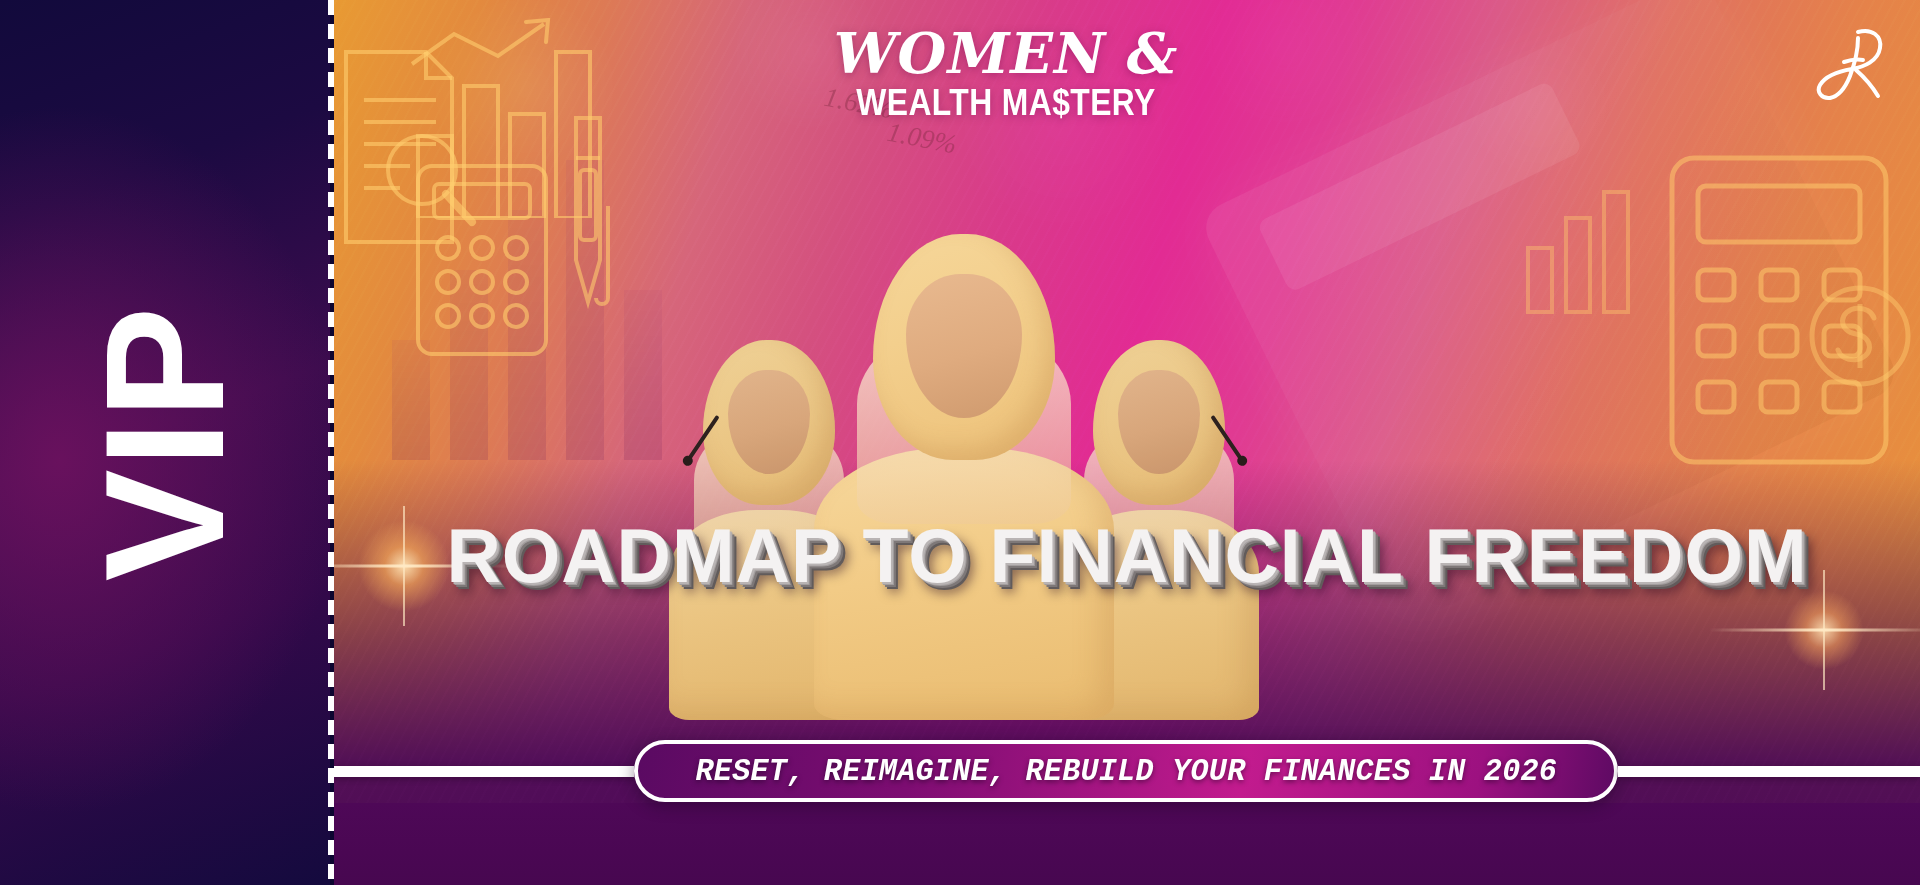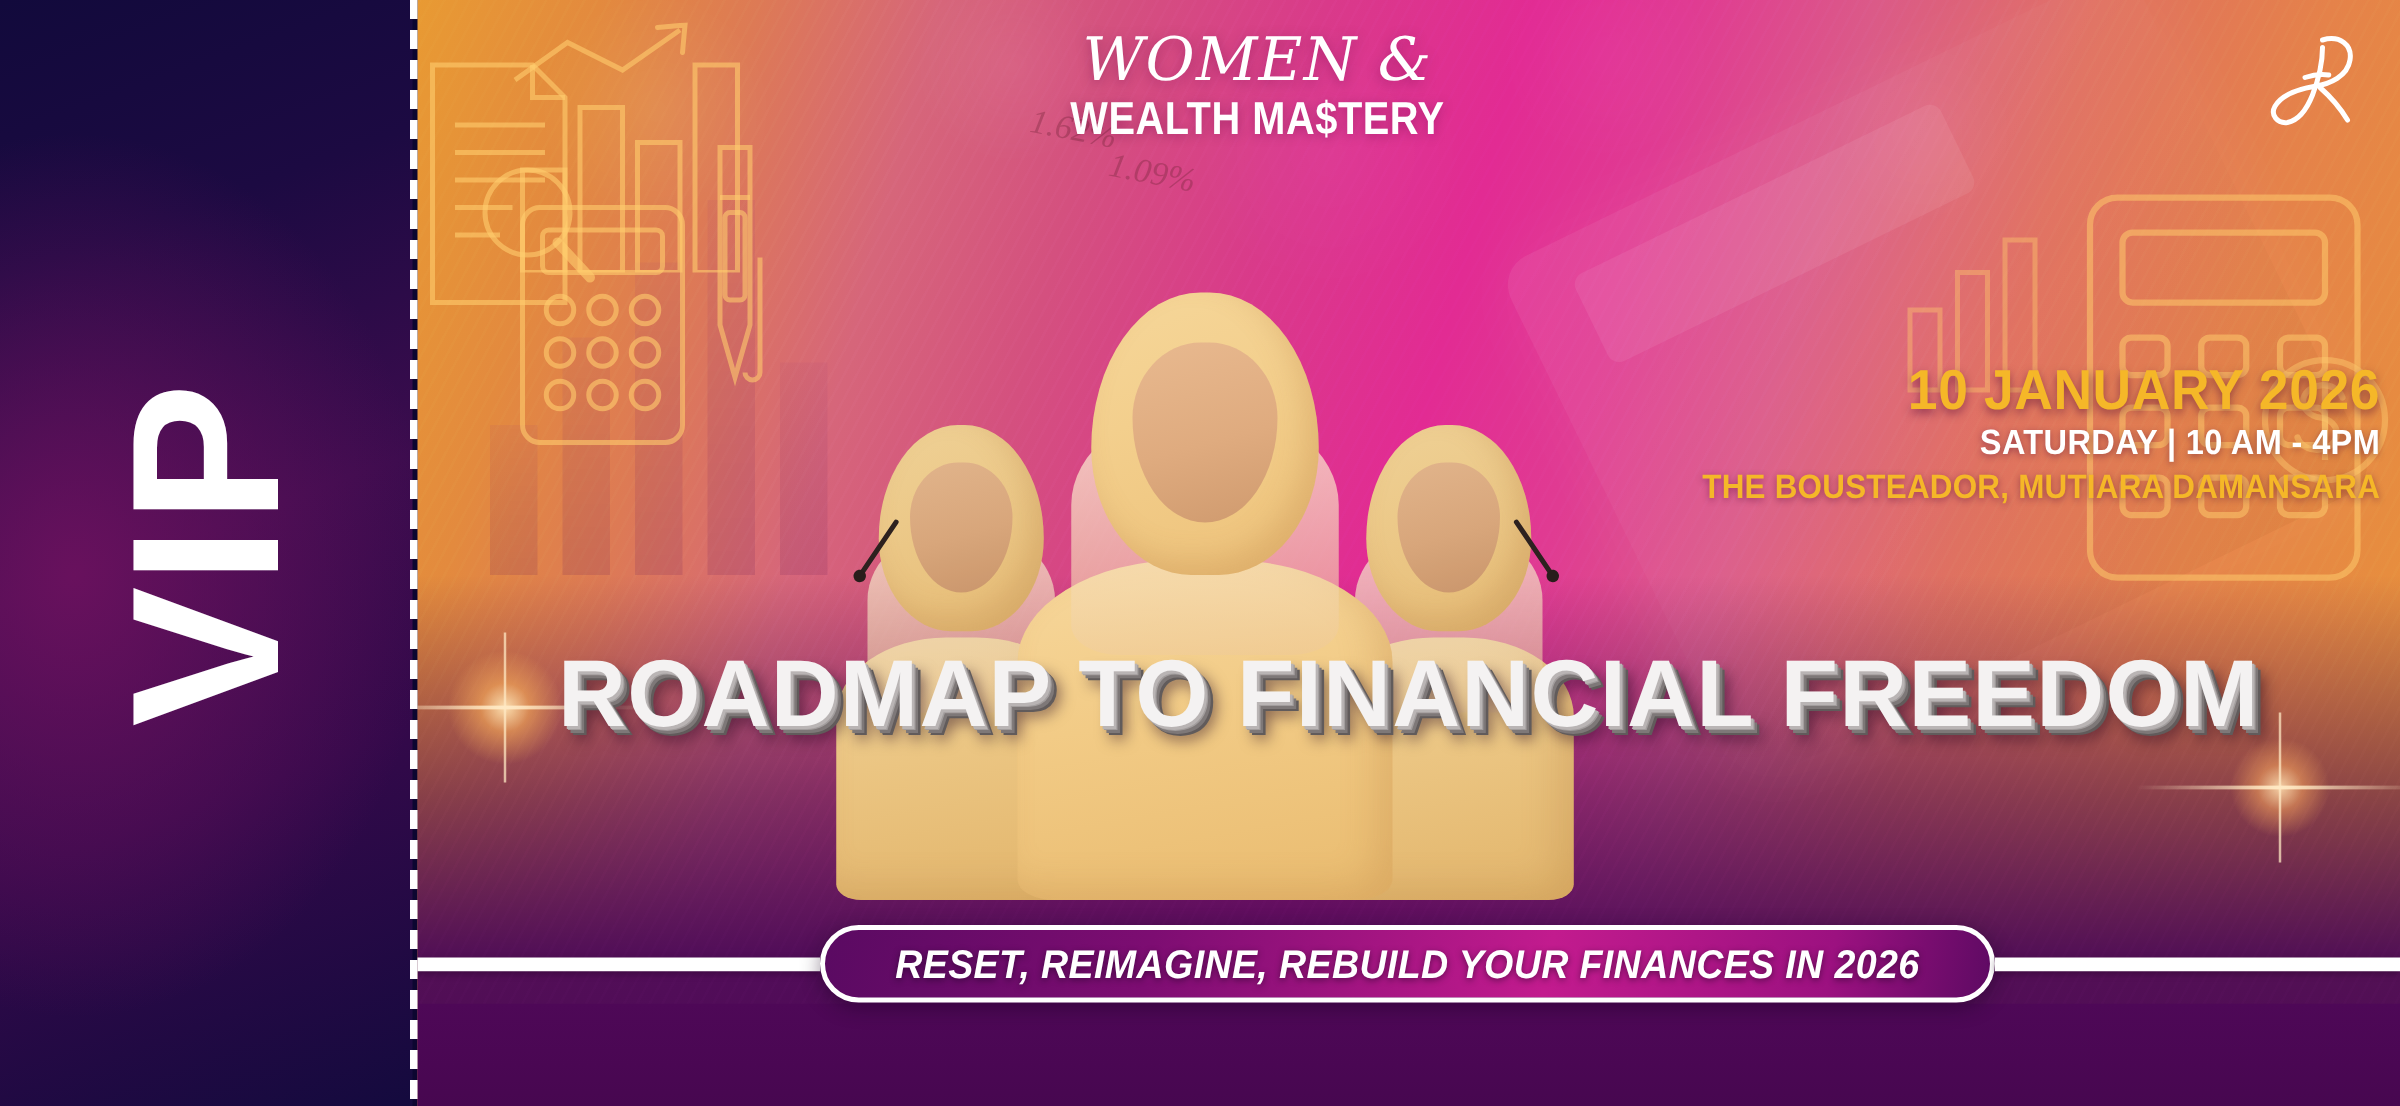"WOMEN &" .brand-script { font-size: 48px -> 56px; font-weight: 400 -> 700 }
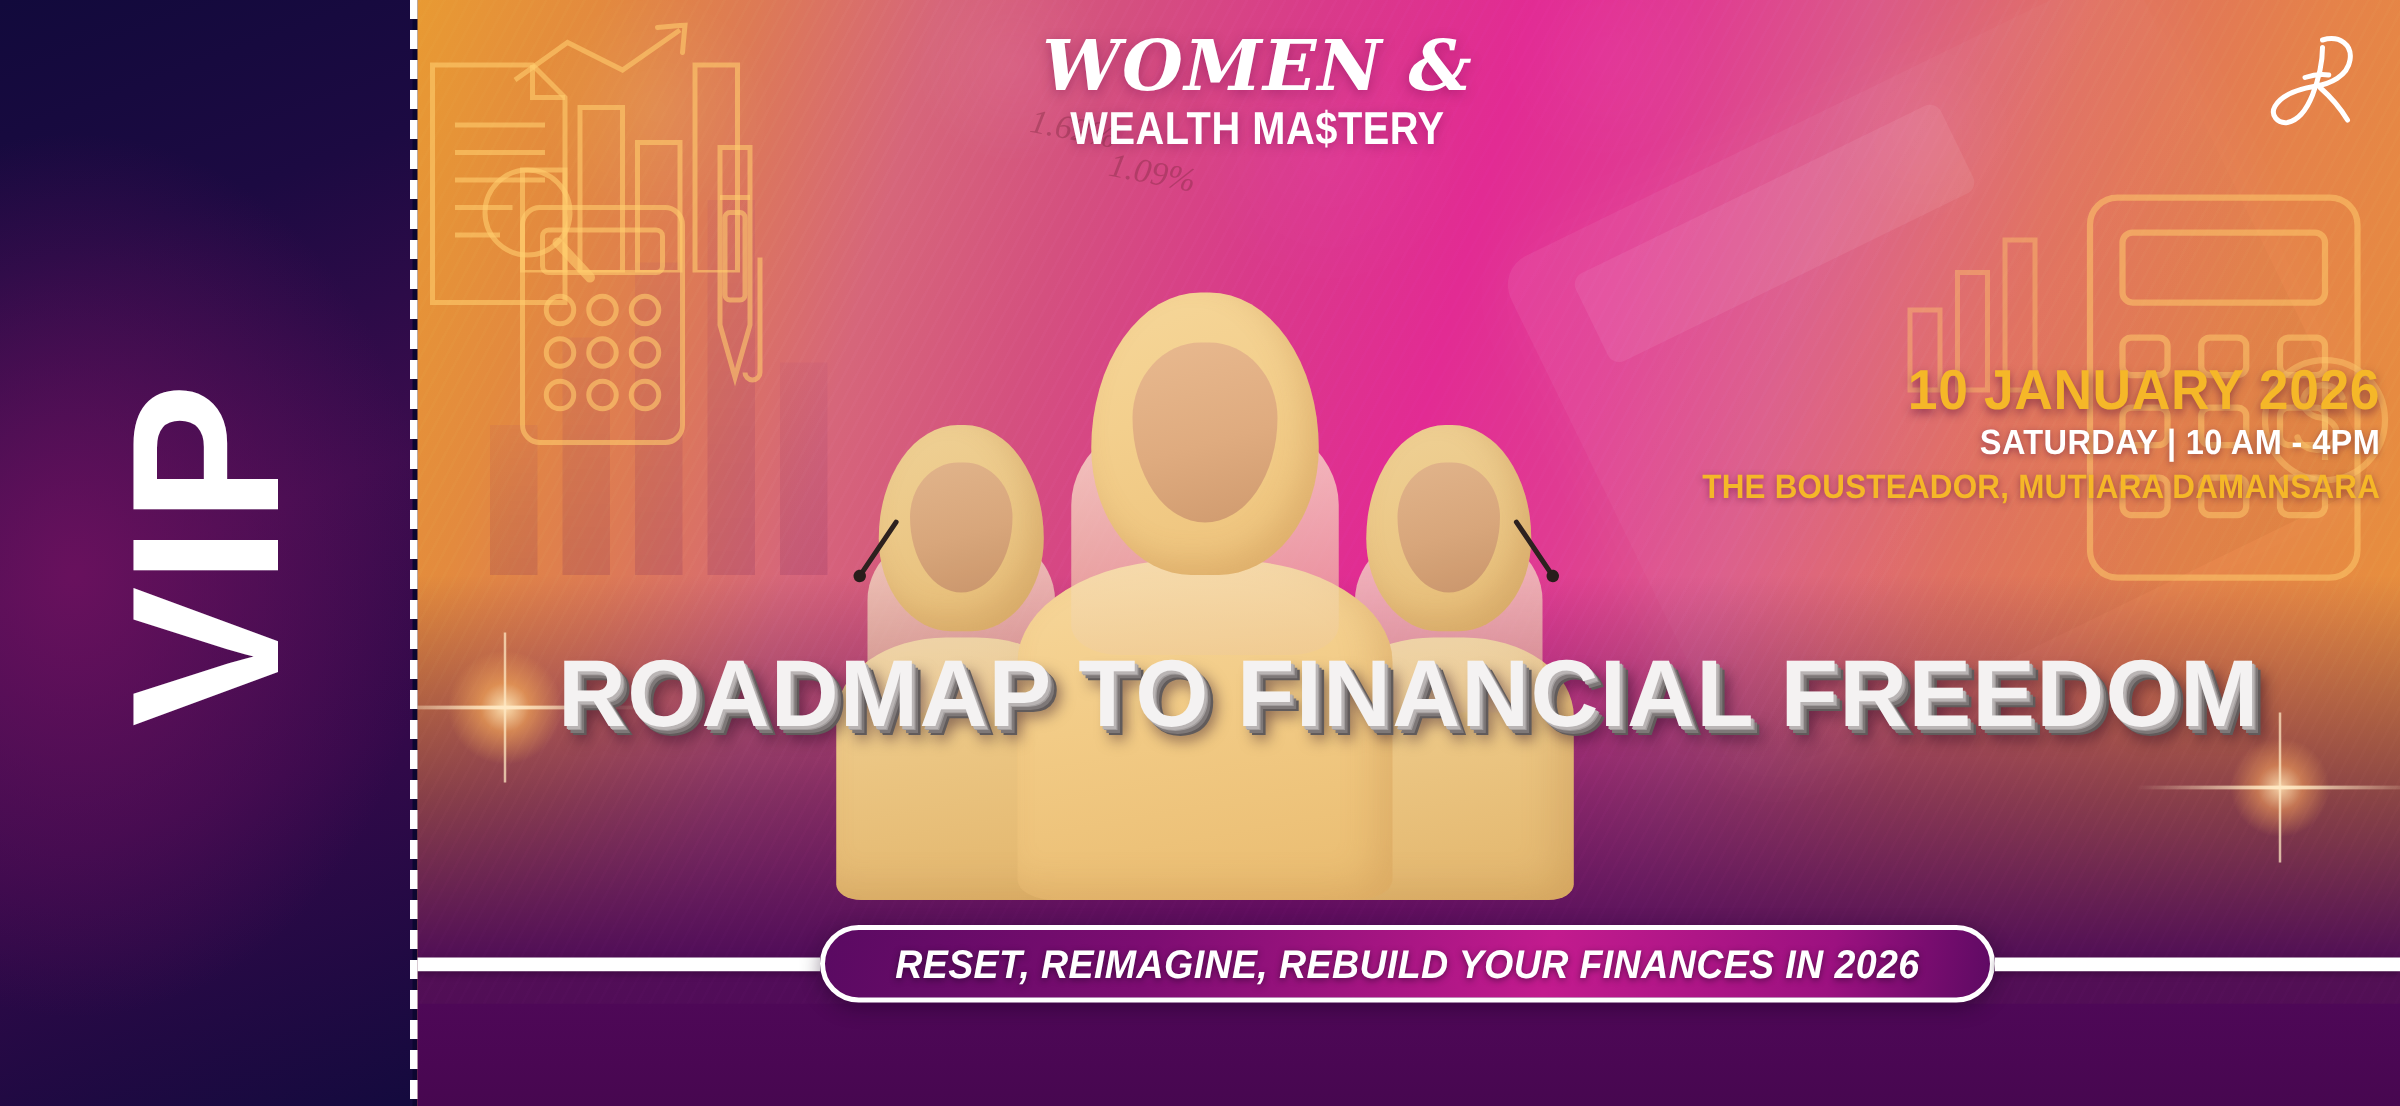"10 JANUARY 2026" div.dateblock { html: <div> <div>10 JANUARY 2026</div> <div>SATURDAY | 10 AM - 4PM</div> <div>THE BOUSTEADOR, MUTIARA DAMANSARA</div> </div> -> none }
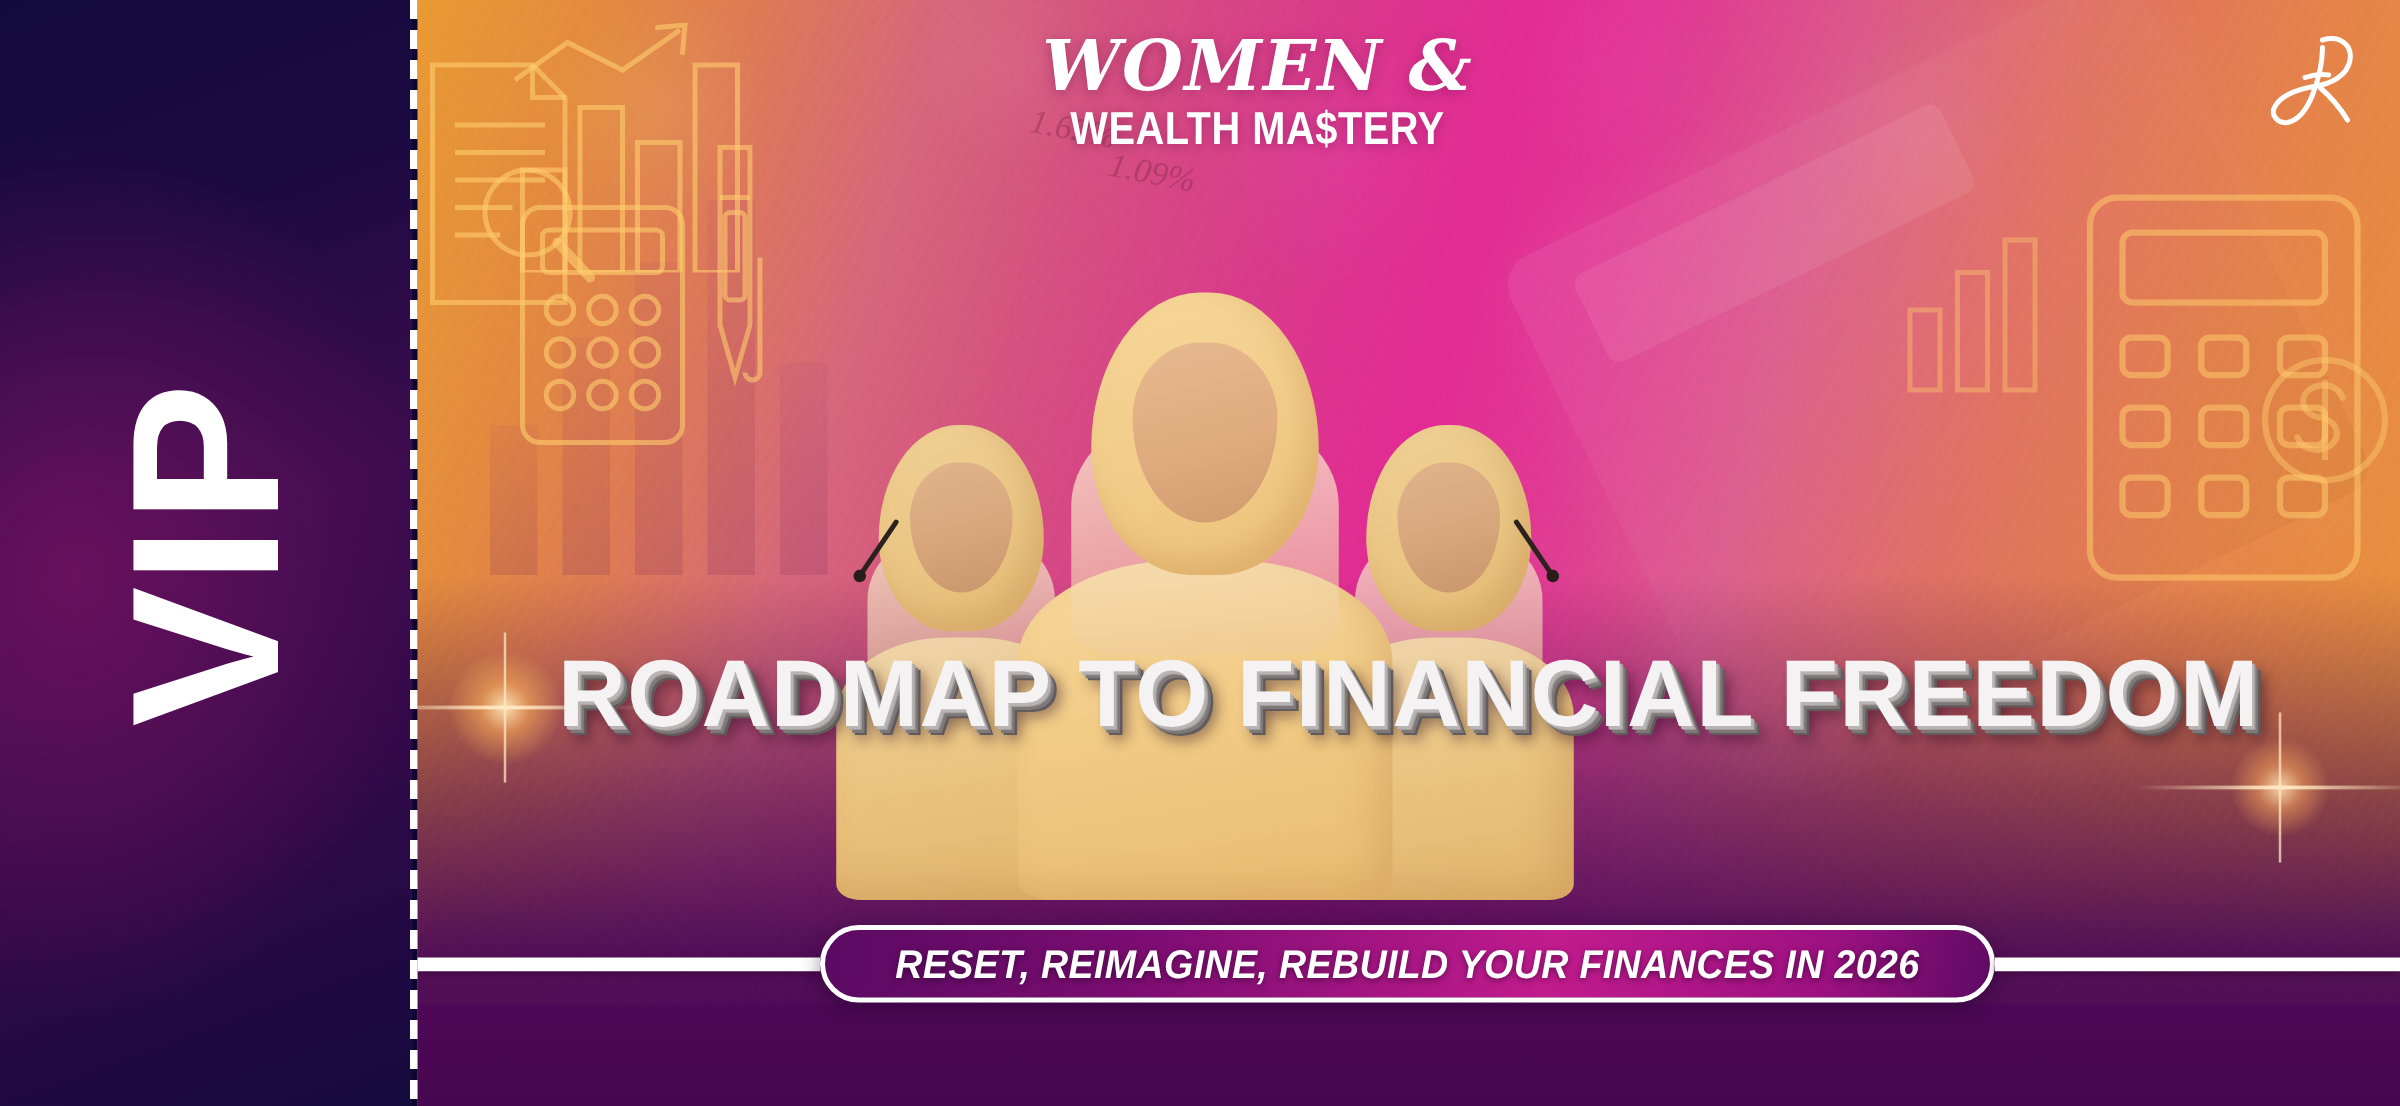"RESET, REIMAGINE, REBUILD YOUR FINANCES" .pill { font-family: none -> Liberation Mono, monospace }
